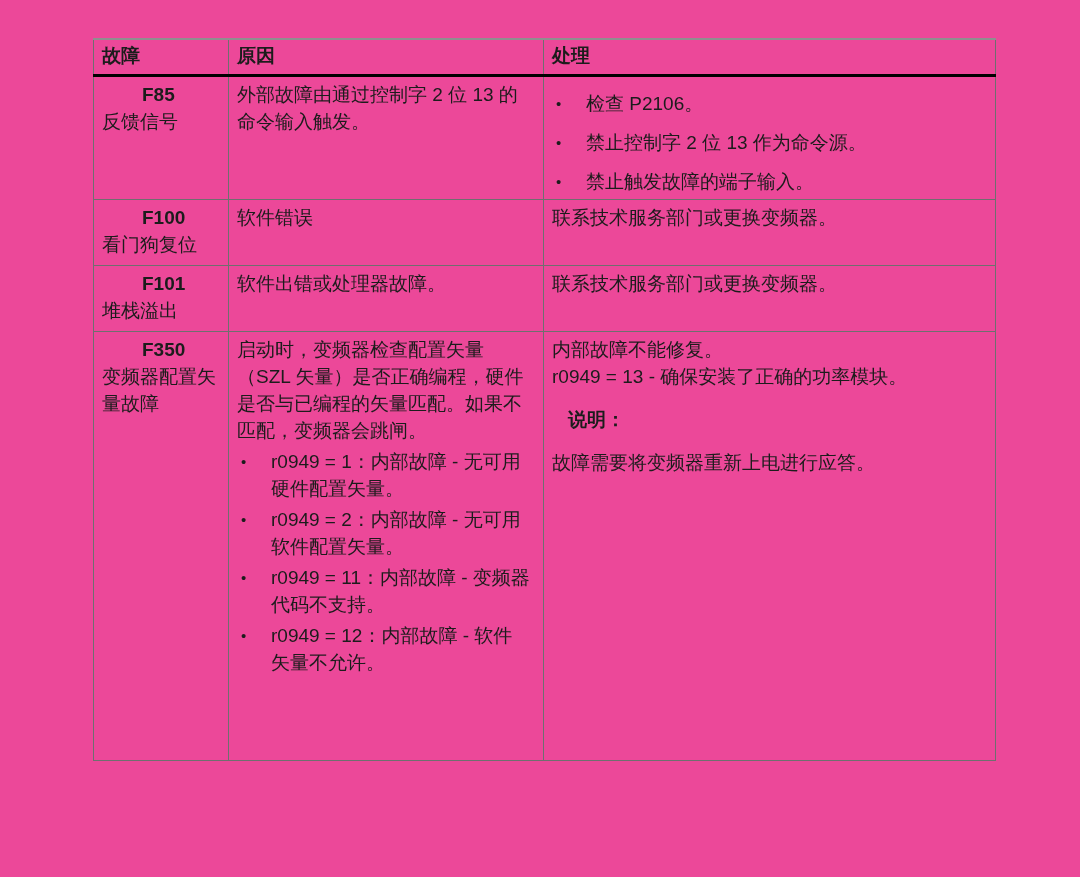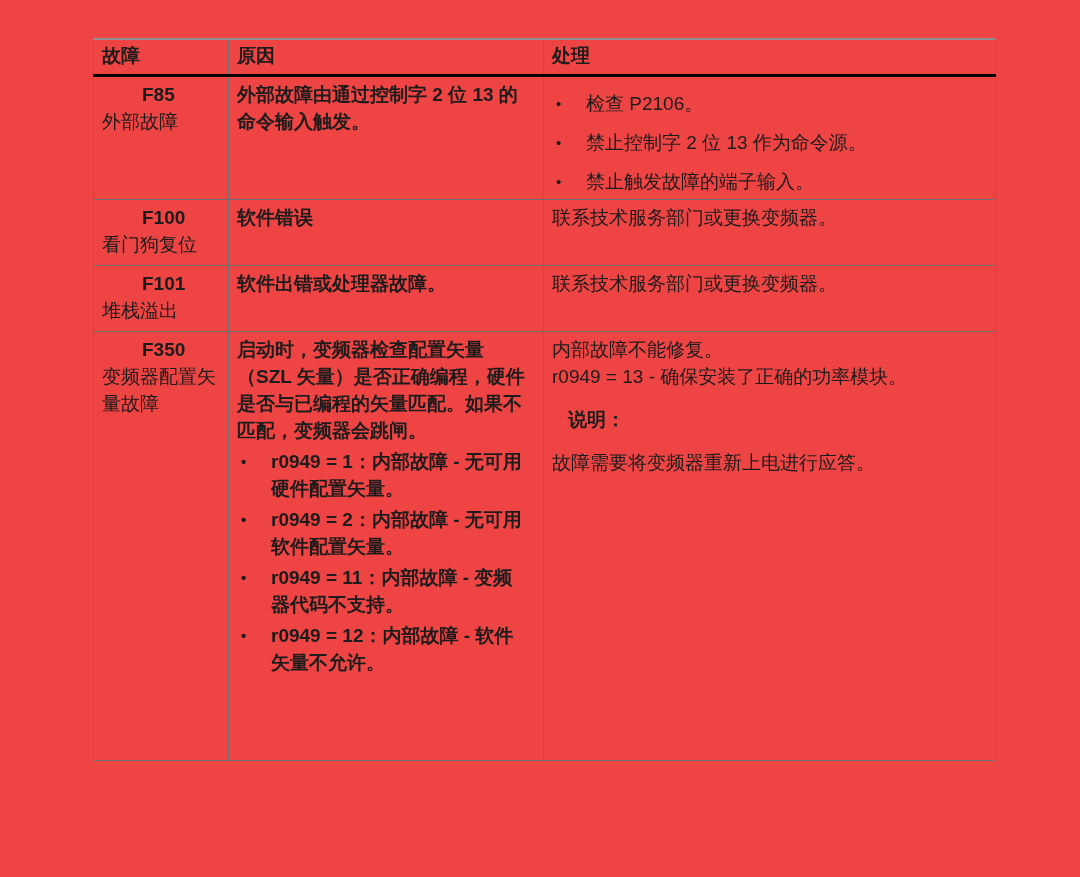"故障" .page { background: #ef4444 -> #ec4899 }
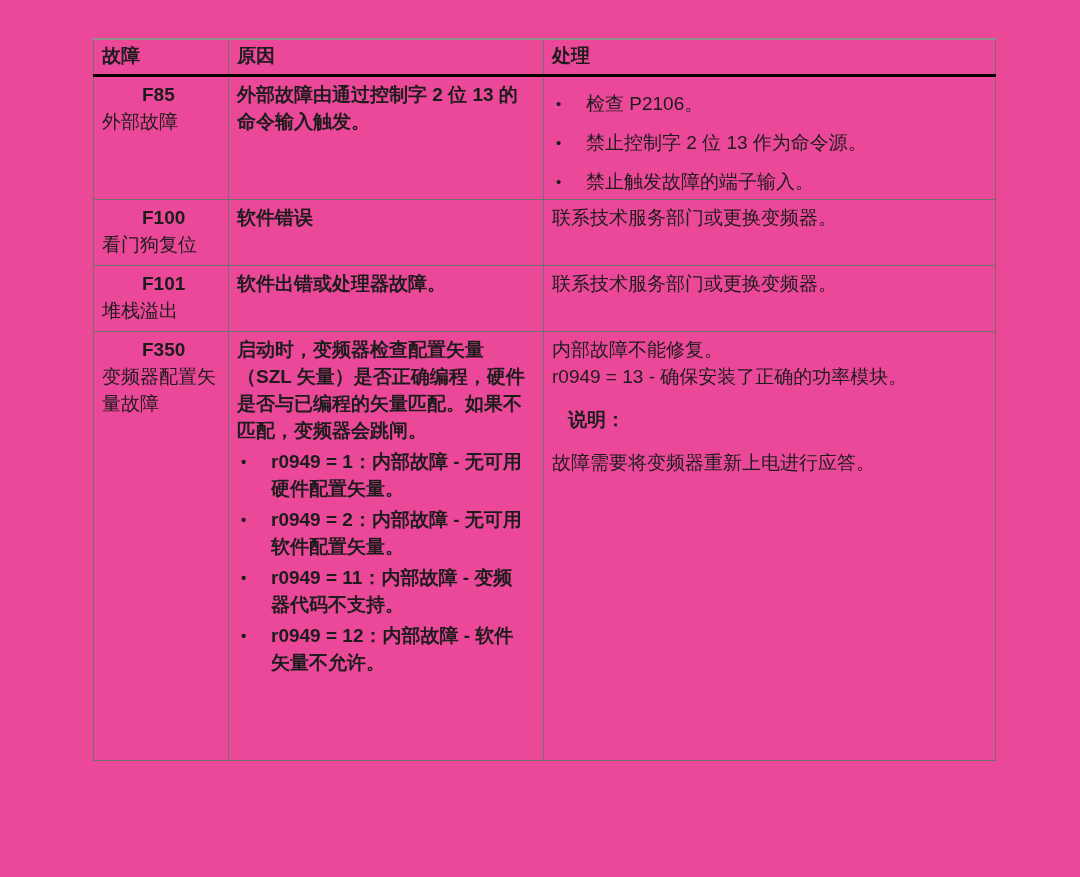"外部故障由通过控制字 2 位 13 的命令输入触发。" td.cause-cell { font-weight: bold -> none }
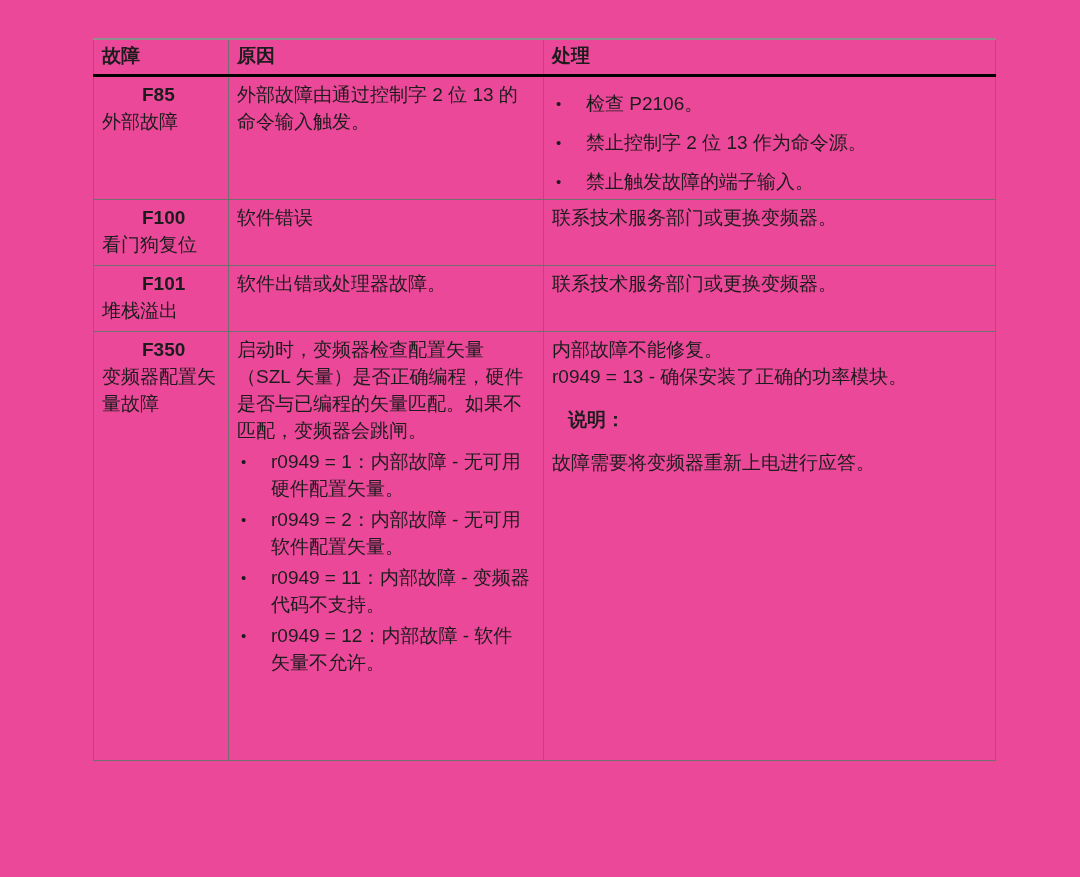"外部故障" div.fault-name { text: 外部故障 -> 反馈信号 }
